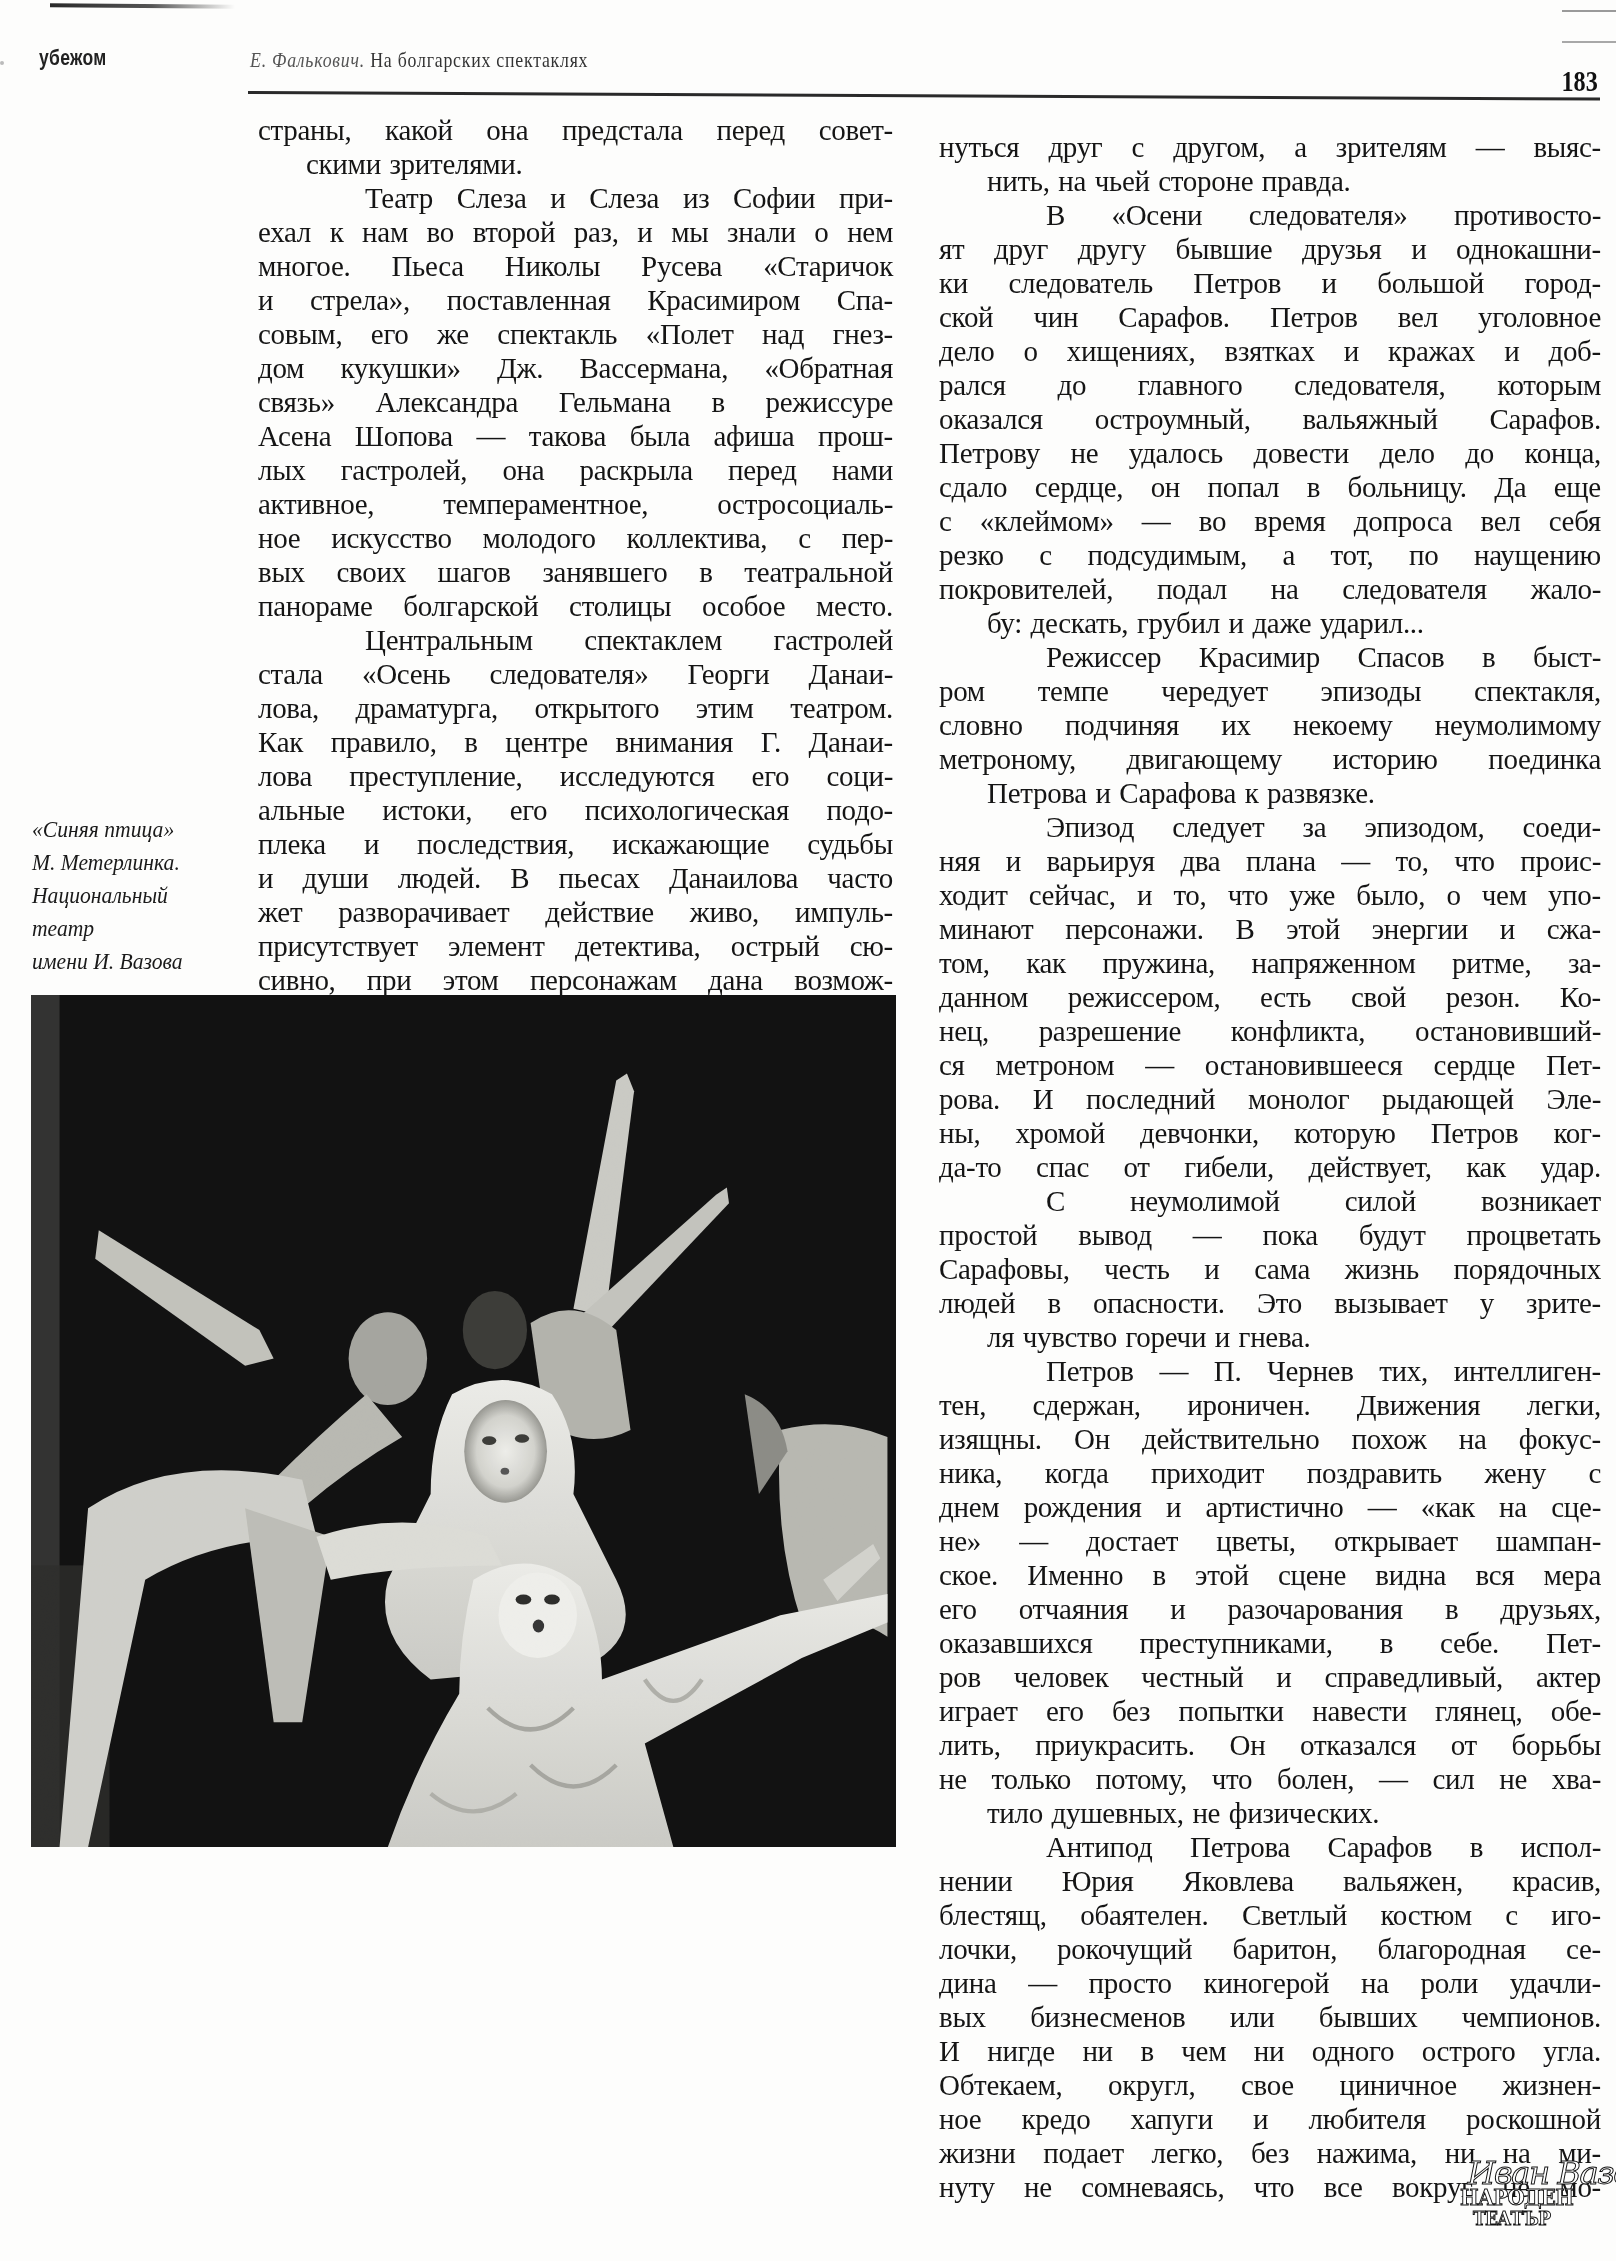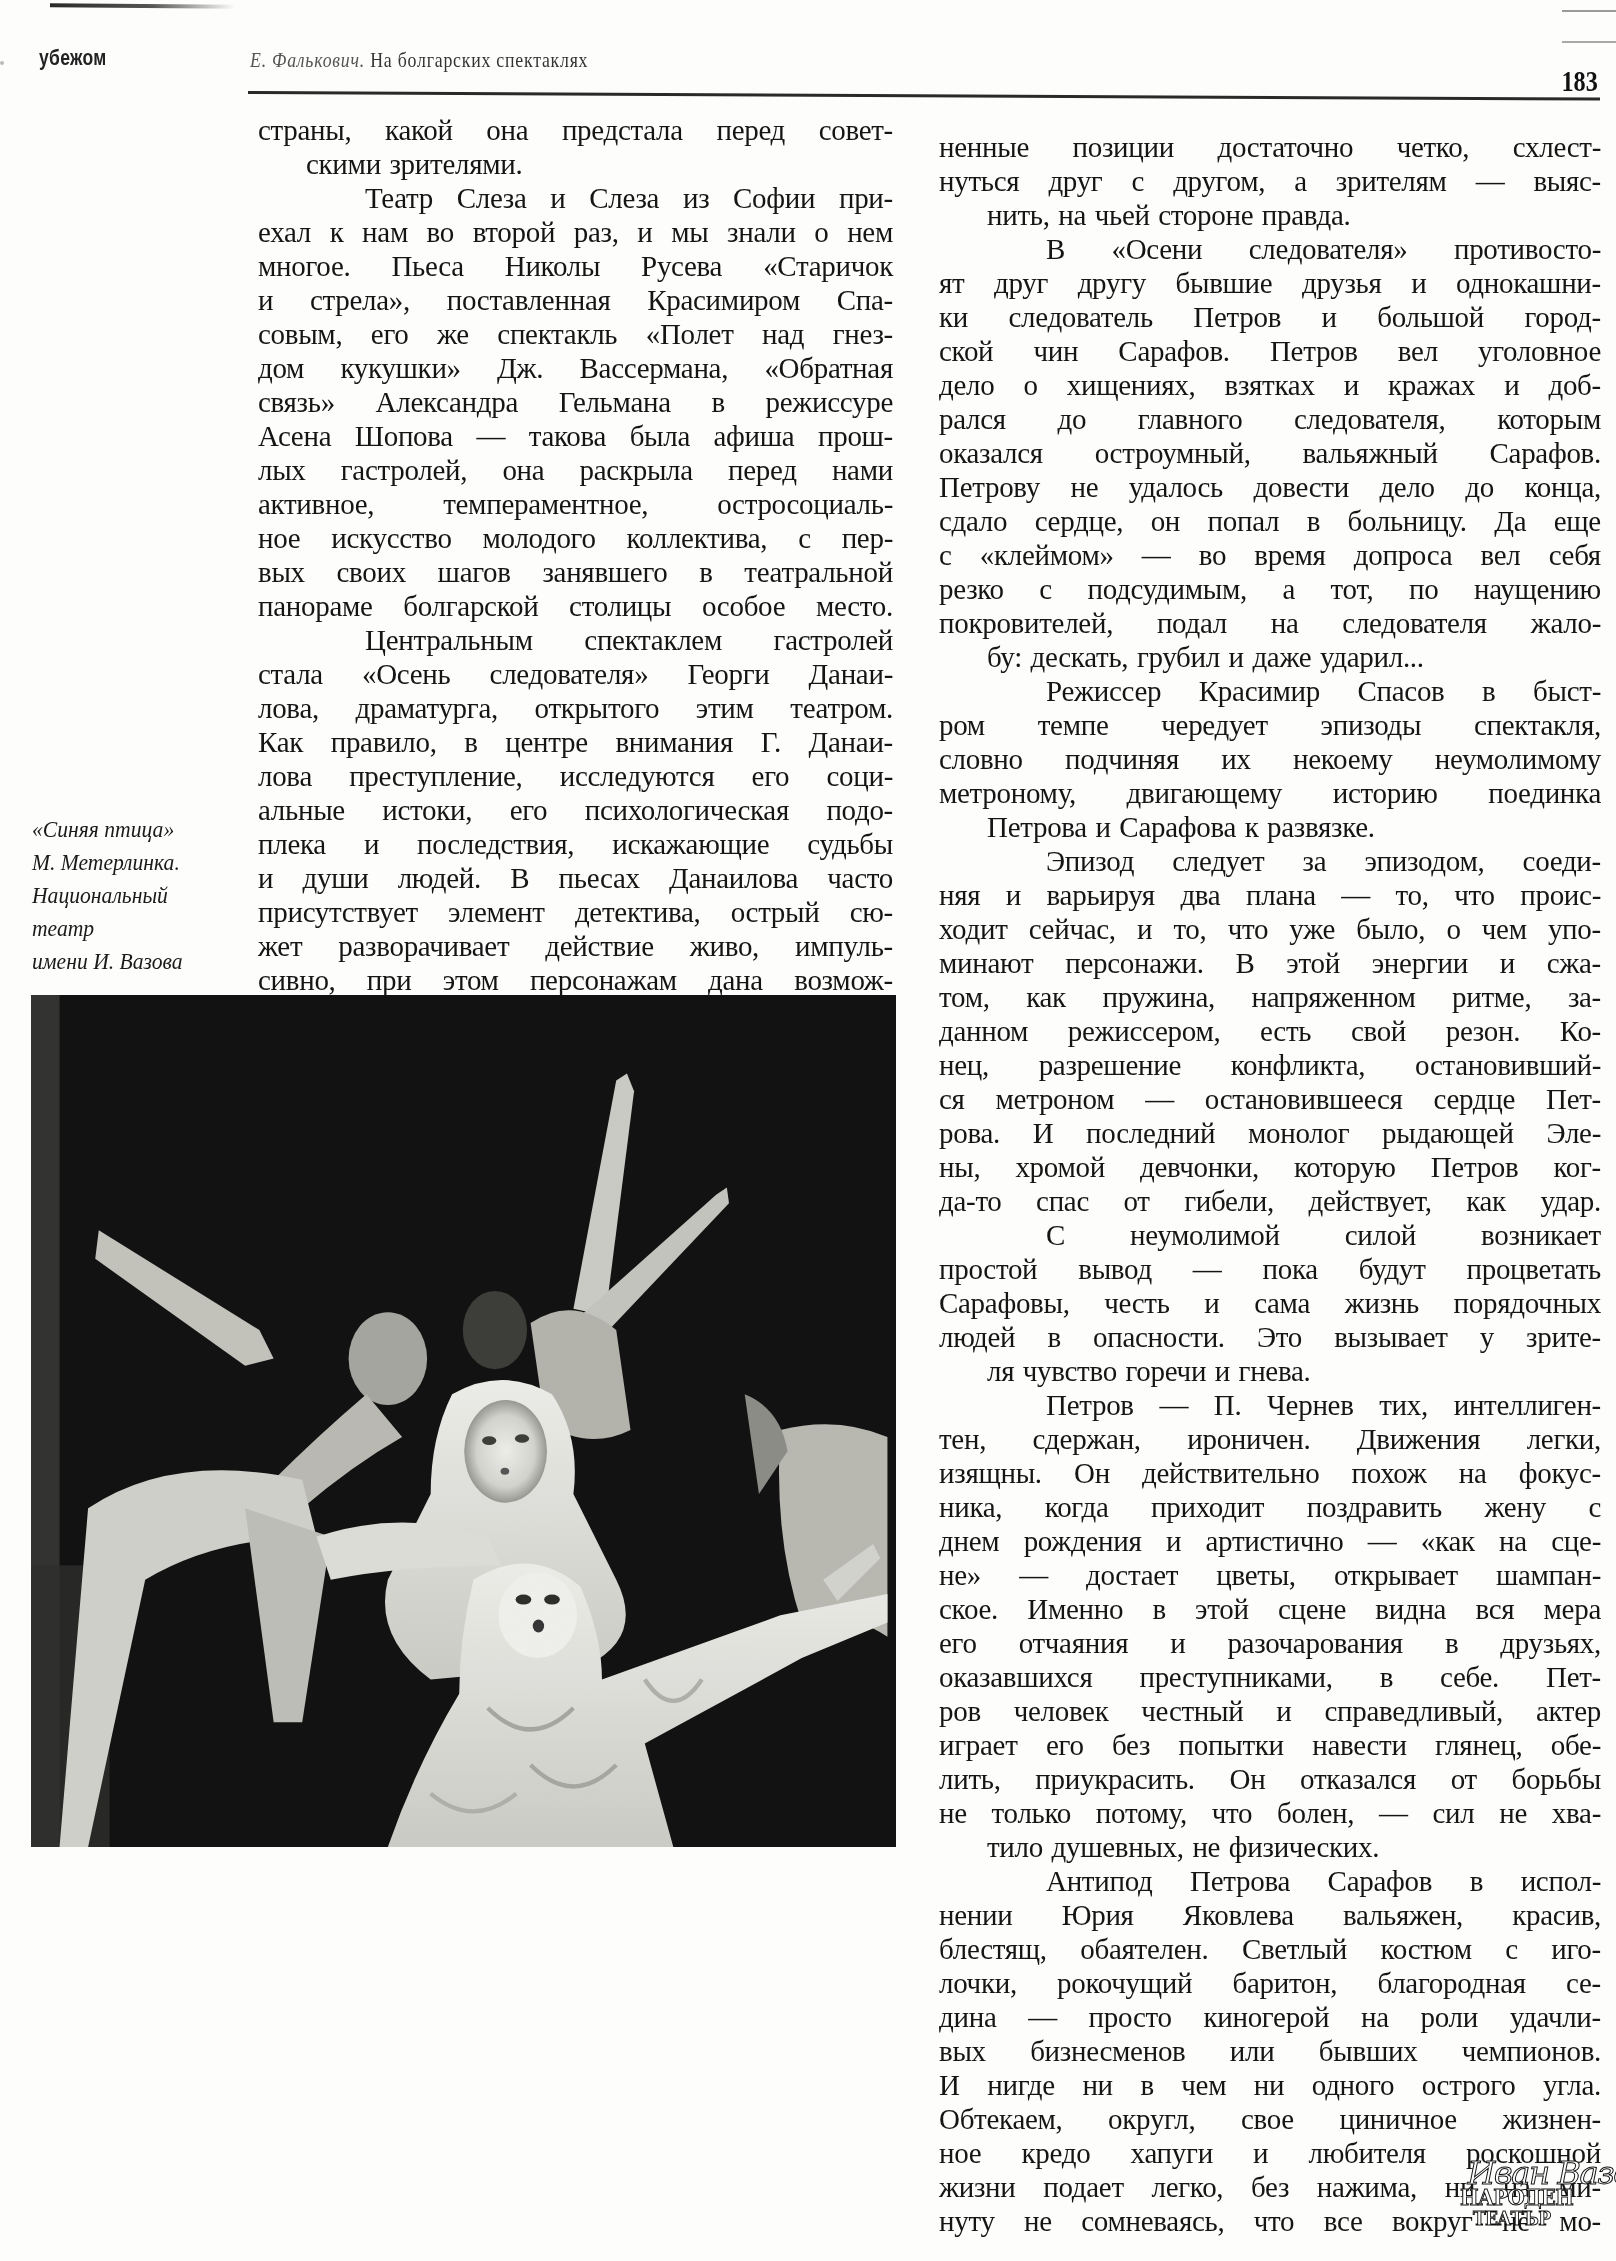"ненные" div.jl { html: <div> <span>ненные</span> <span>позиции</span> <span>достаточно</span> <span>четко,</span> <span>схлест-</span> </div> -> none }
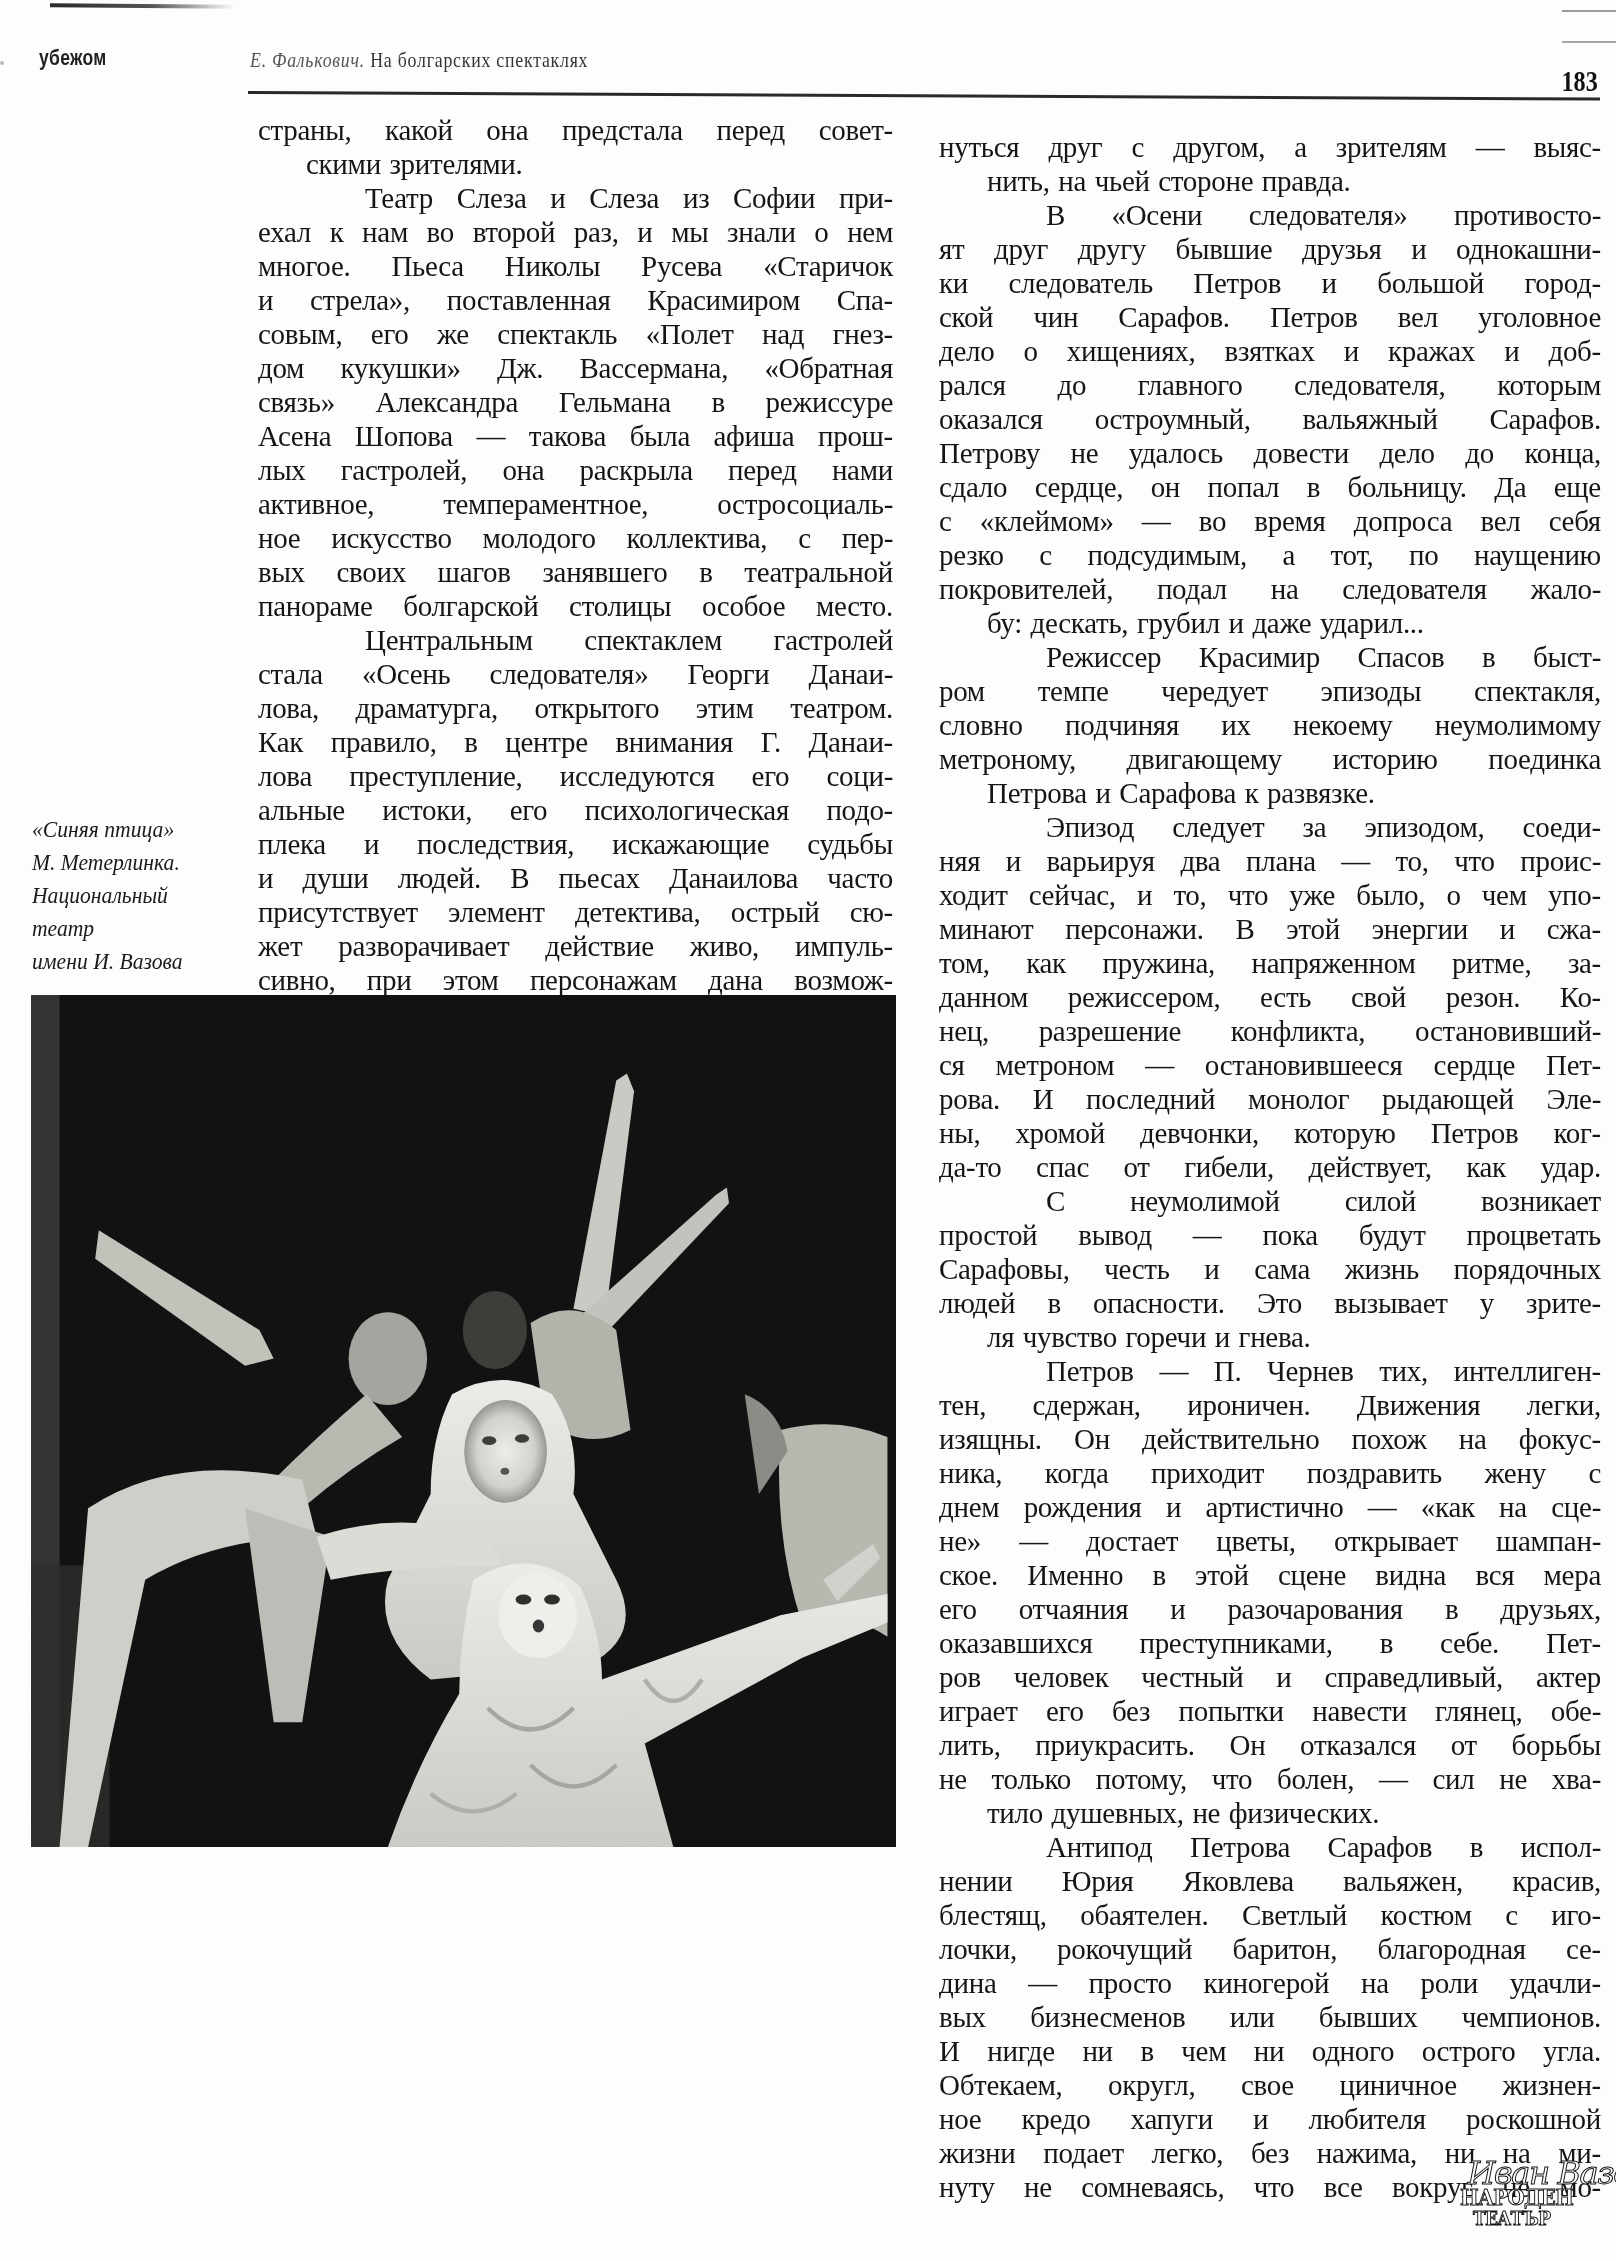"присутствует" div.jl { order: before "жет" -> after "жет" }
